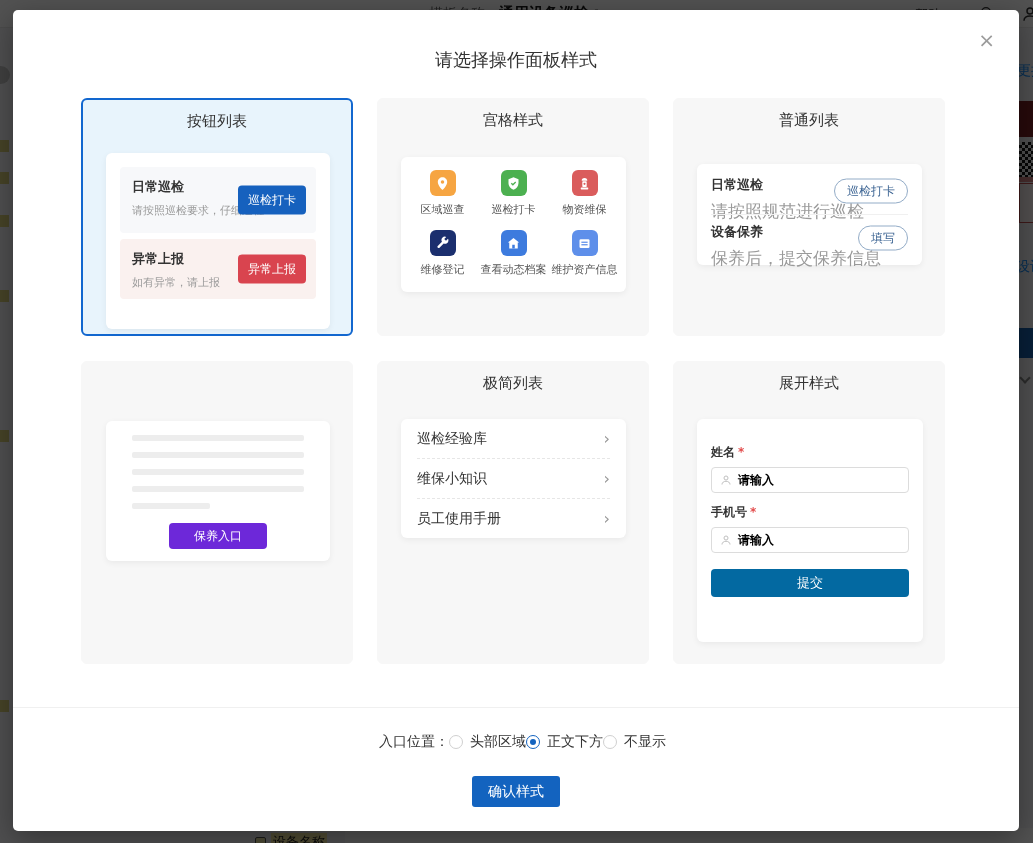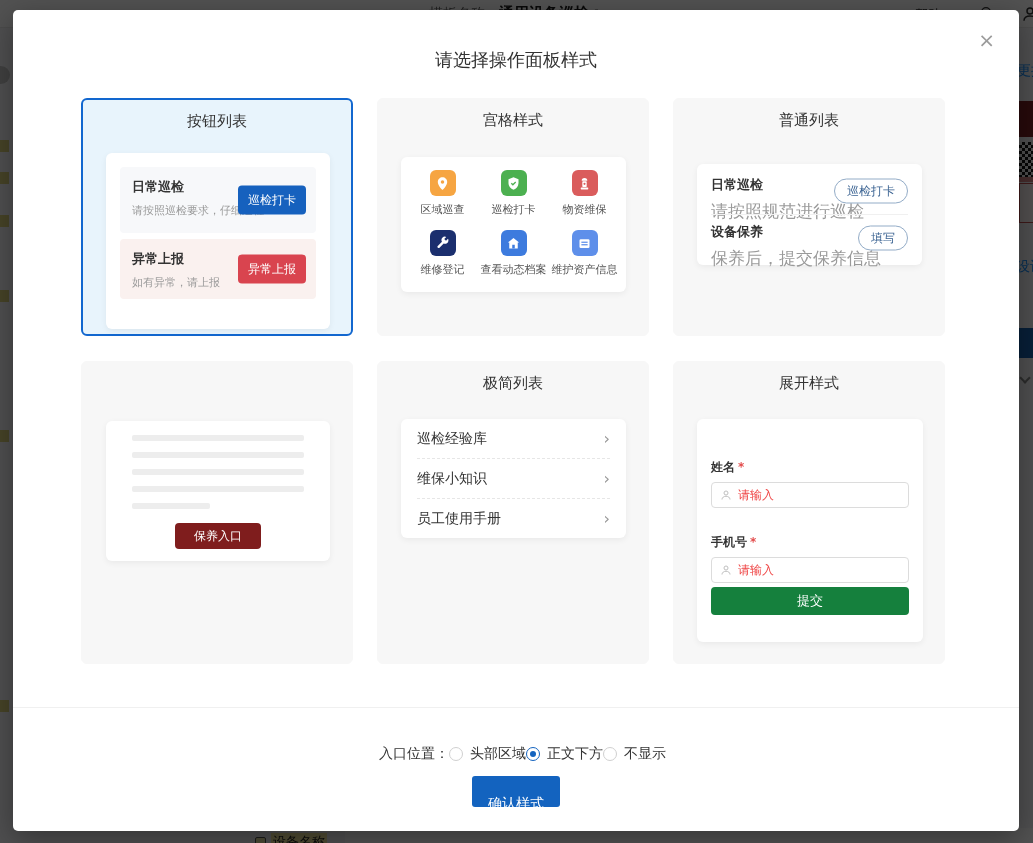"姓名 *" .ex-label { margin-top: 26px -> 11px }
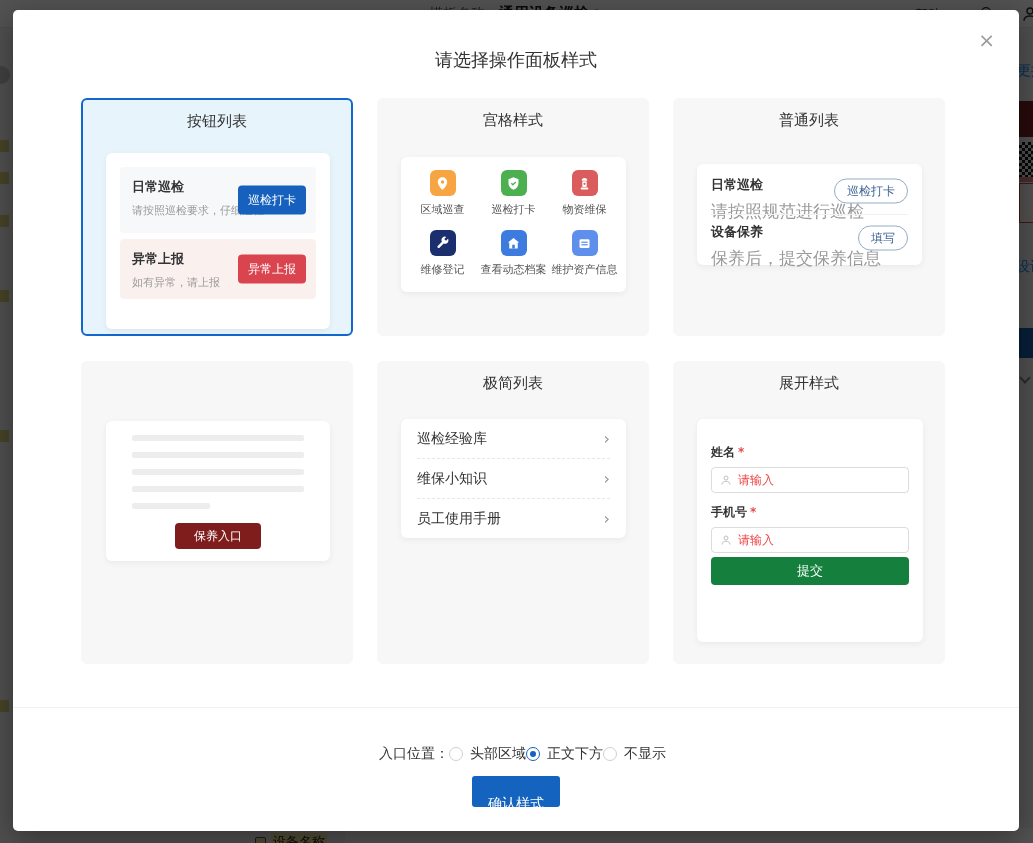"请输入" .ex-ph { color: #ef4444 -> #000000; font-weight: none -> bold }
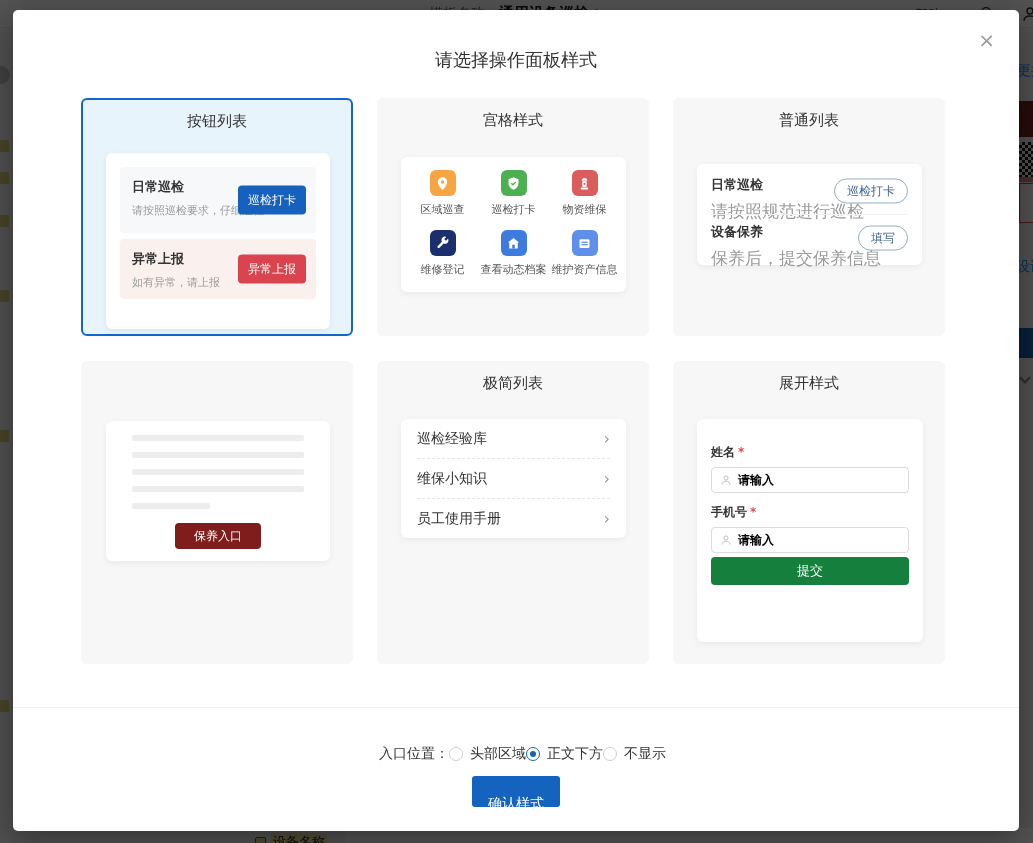"保养入口" .float-btn { background: #7f1d1d -> #6d28d9; width: 86px -> 98px }
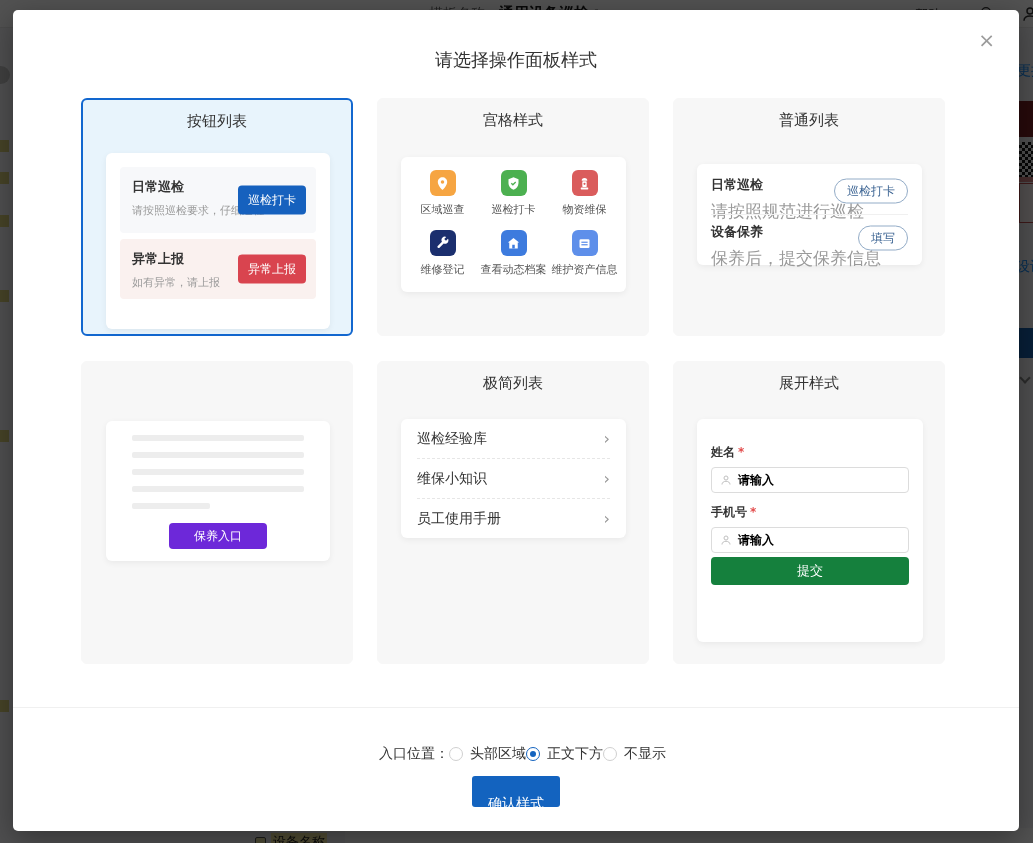"提交" .ex-submit { background: #15803d -> #0369a1; margin-top: 4px -> 16px }
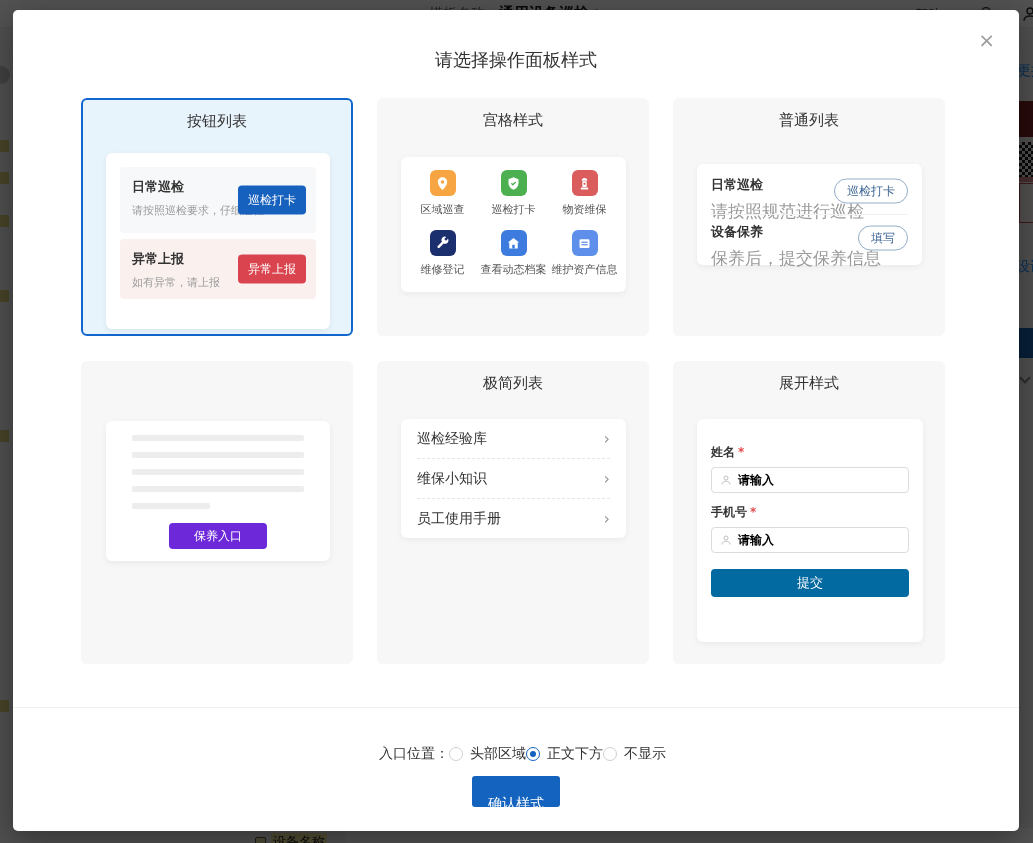"入口位置：" .f-row { align-items: flex-end -> flex-start }
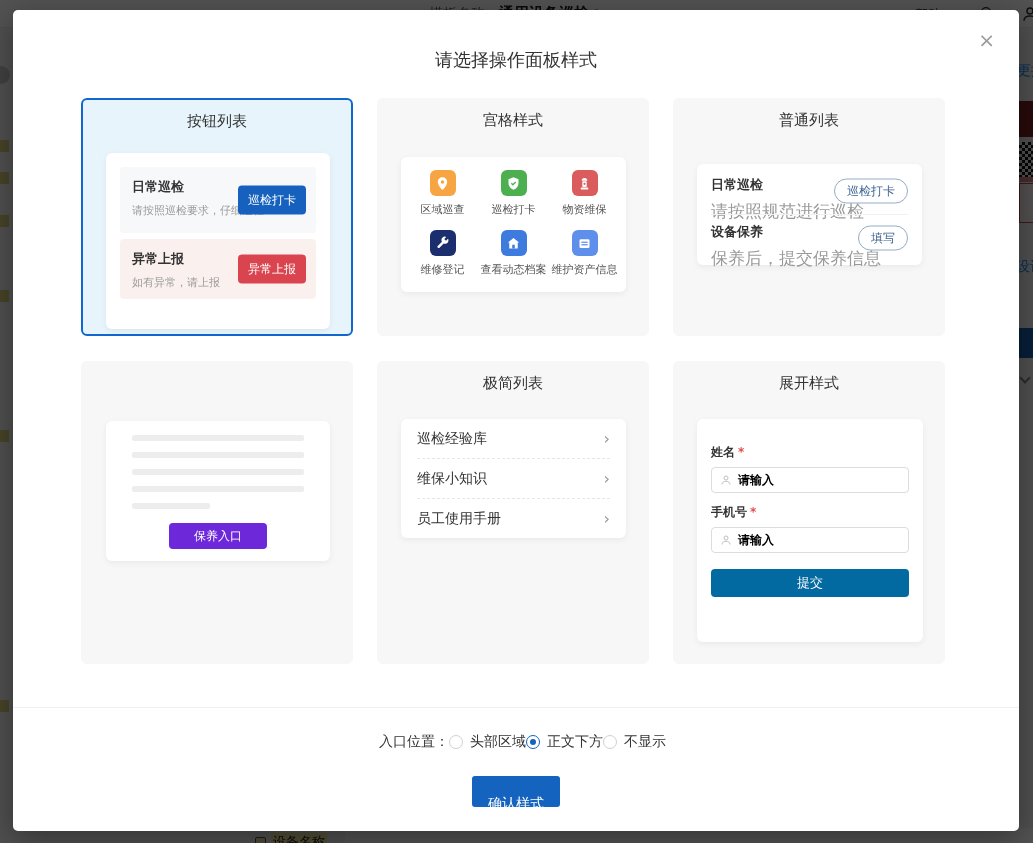"确认样式" .confirm-btn { padding: 12px 16px -> 0 16px }
